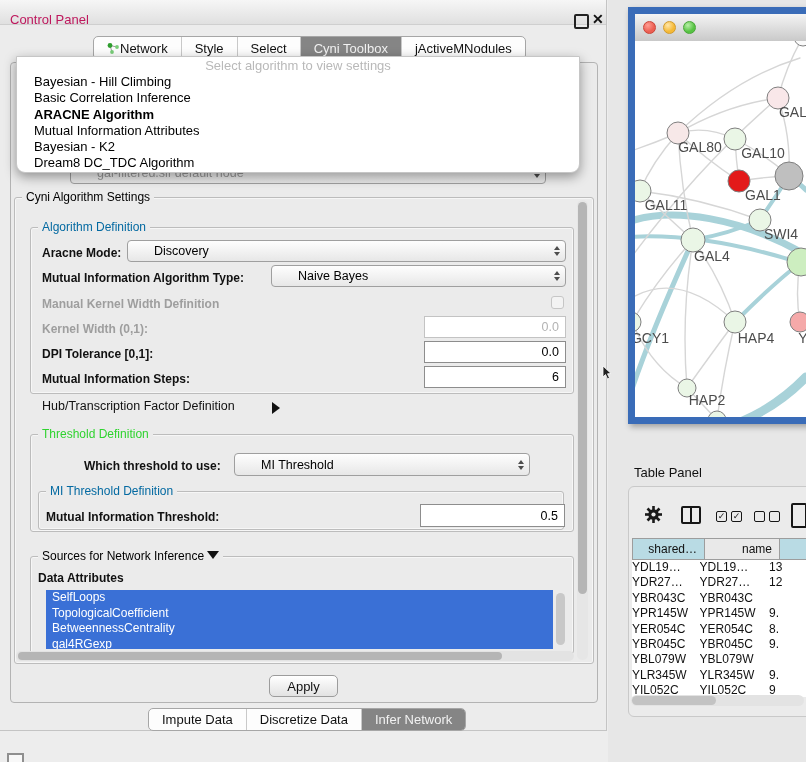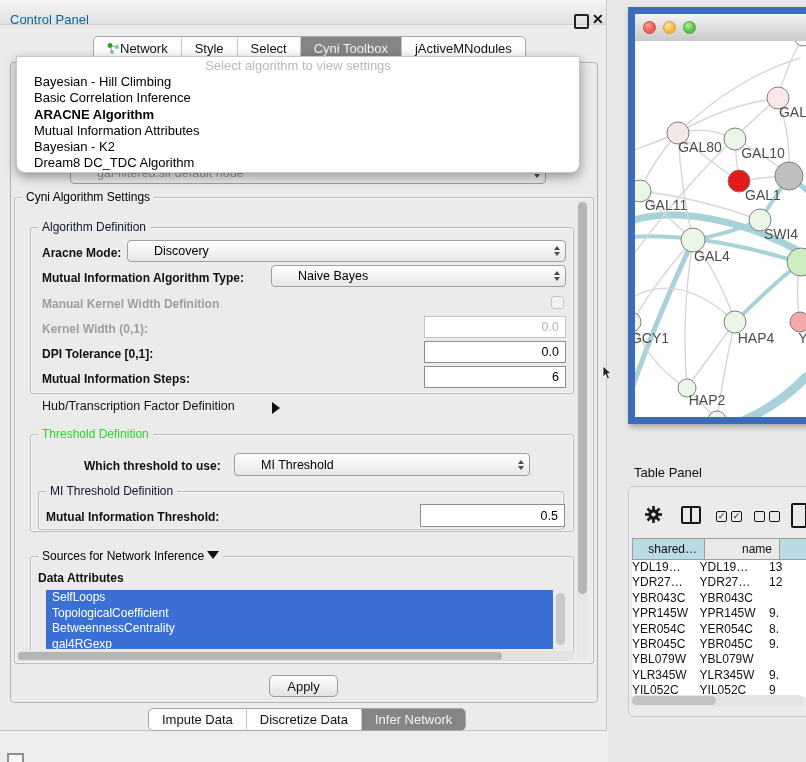"Control Panel" .cp-title { color: #0369a1 -> #be185d }
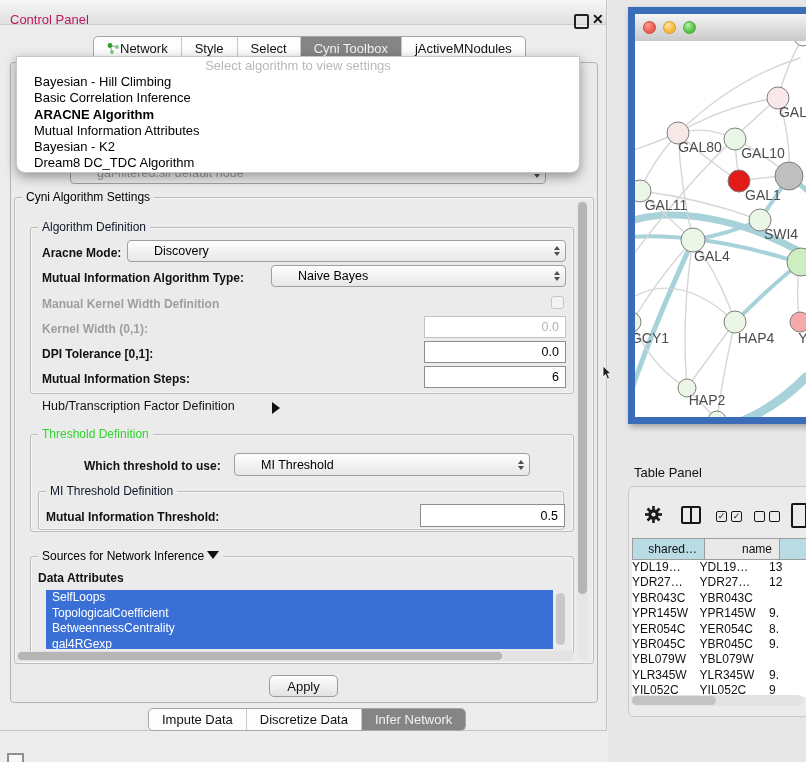"Algorithm Definition" .blue { color: #0f172a -> #0369a1 }
